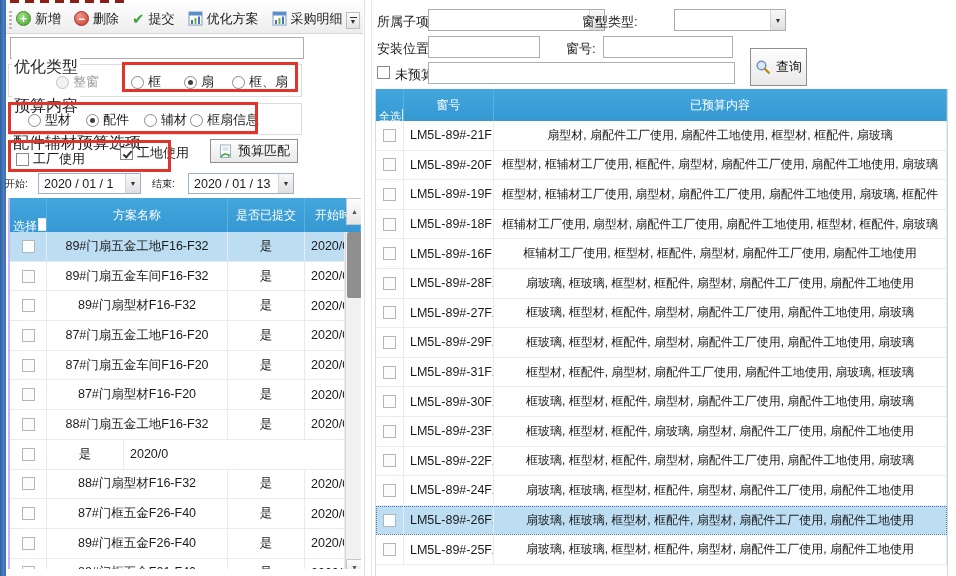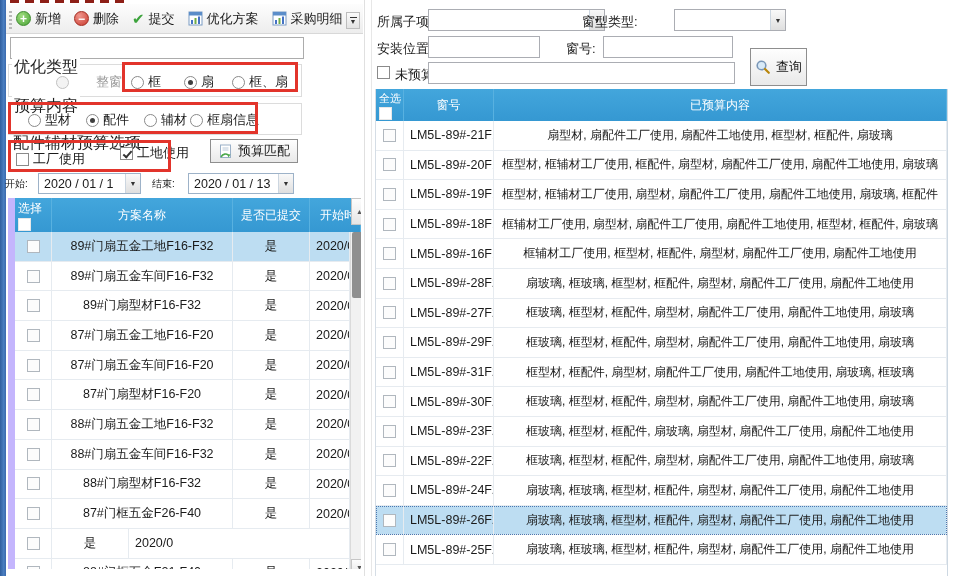"整窗" .opt .lbl.disabled { margin-left: 23px -> none }
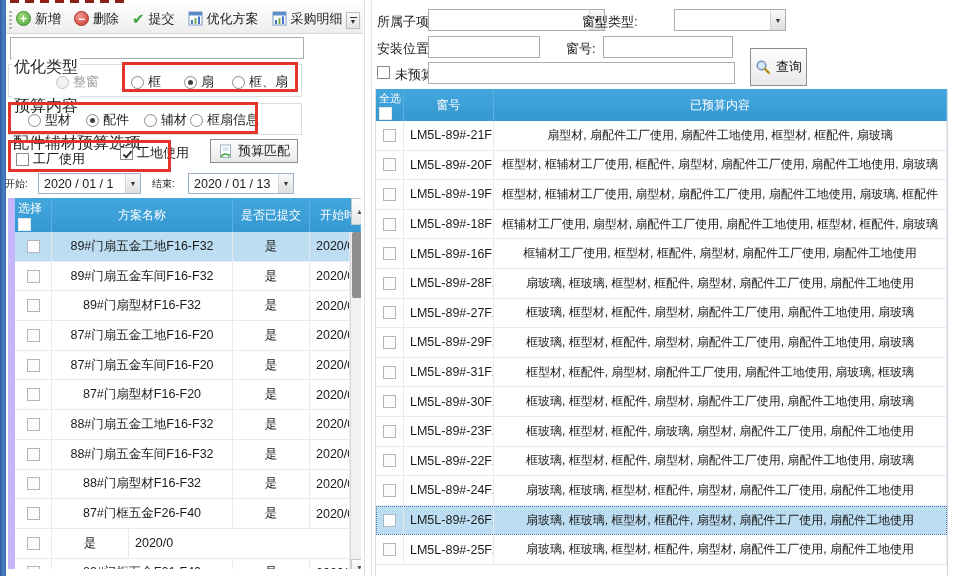"全选" .hsel { flex-direction: column -> row; padding-top: 2px -> 20px }
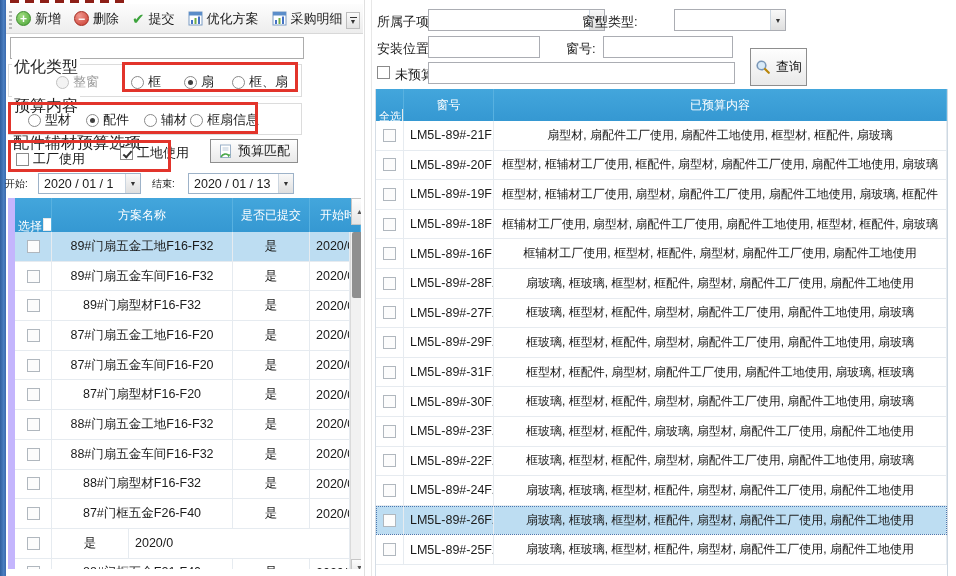"选择" .ltable { border-left: 7px solid #c4b5fd -> 2px solid #c4b5fd }
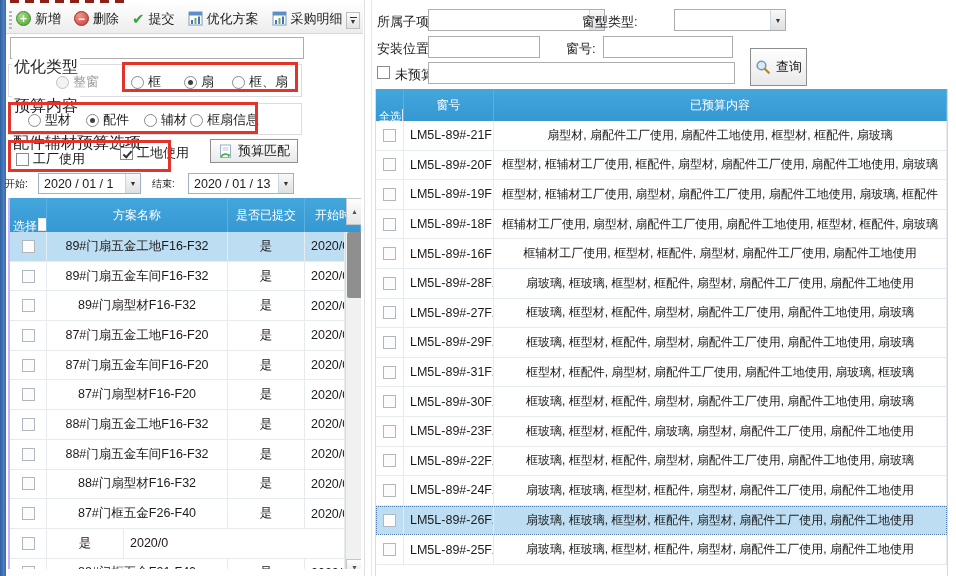"88#门扇五金车间F16-F32" div.lc { html: <div>88#门扇五金车间F16-F32</div> -> none }
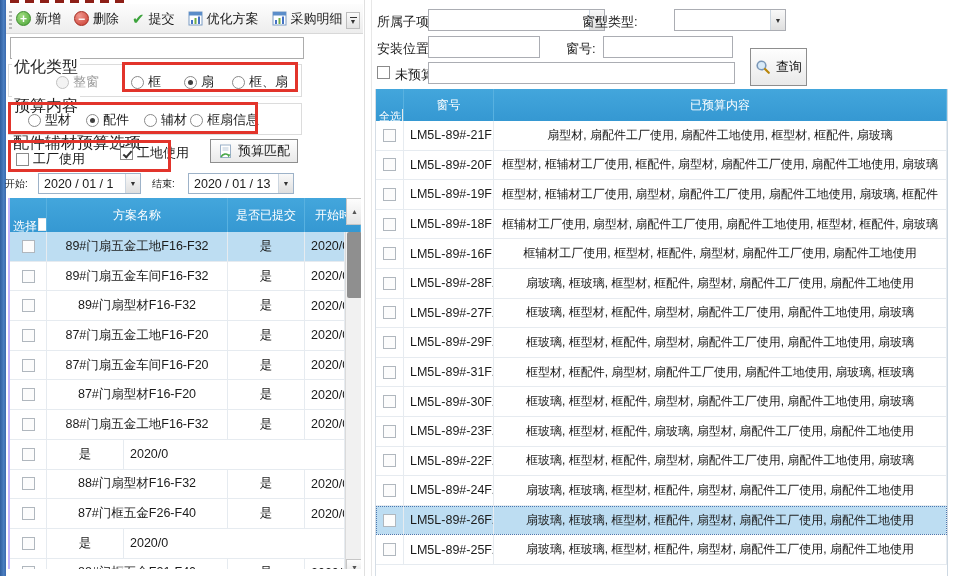"89#门框五金F26-F40" div.lc { html: none -> <div>89#门框五金F26-F40</div> }
